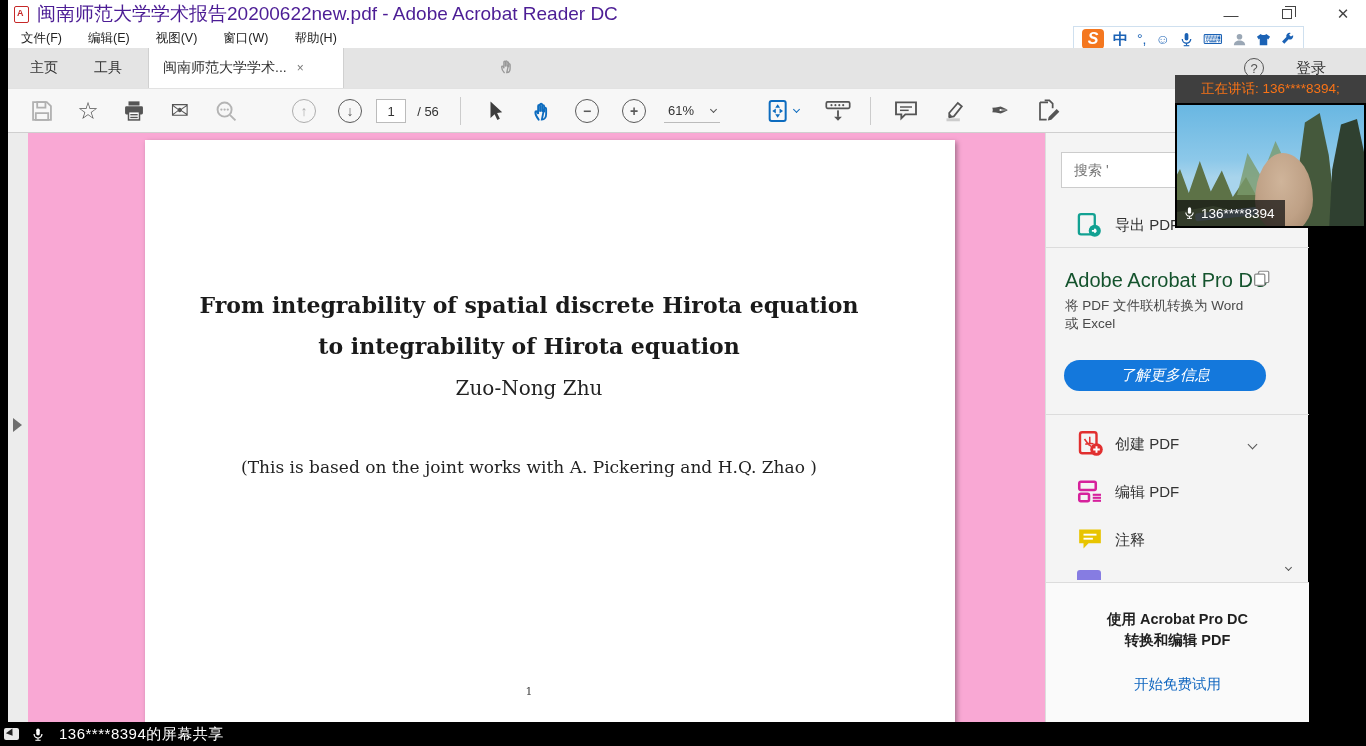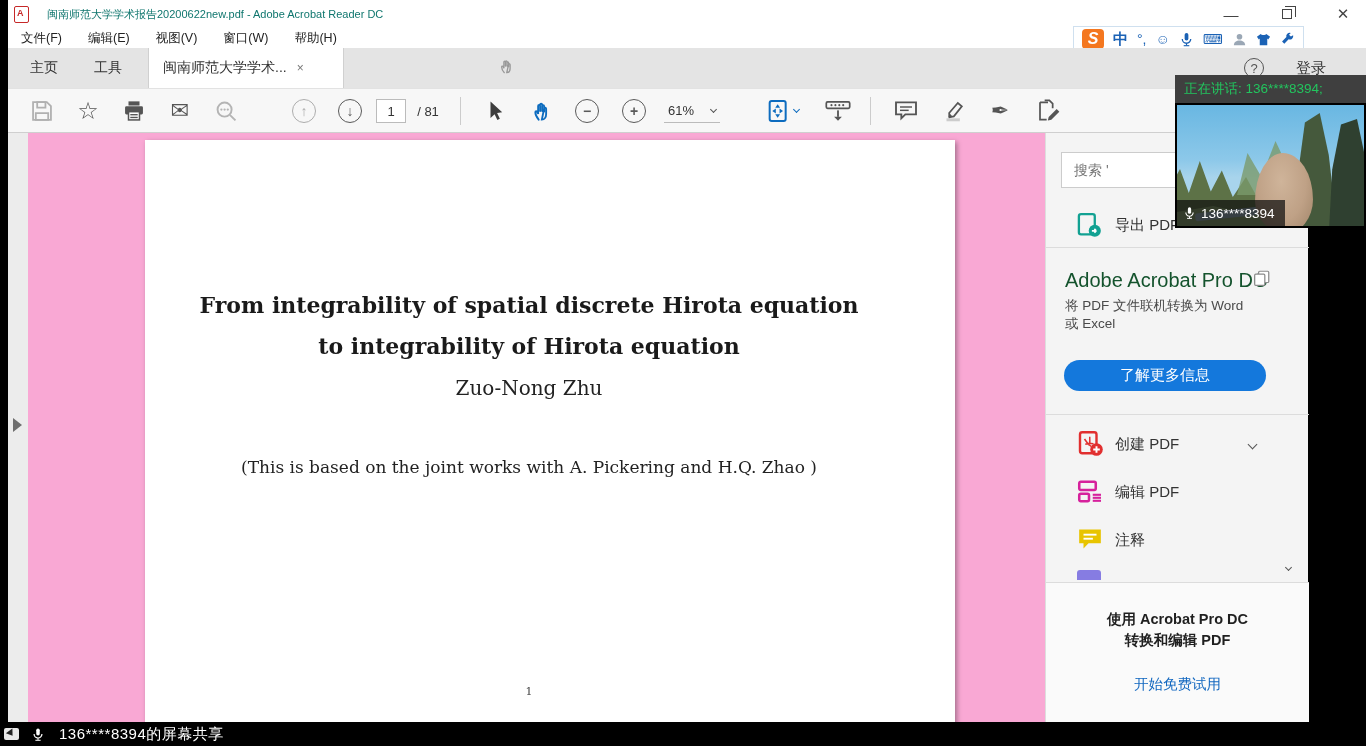"闽南师范大学学术报告20200622new.pdf - Adobe" .titletext { color: #0f766e -> #4c1d95; font-size: 11px -> 19px; margin-left: 18px -> 8px }
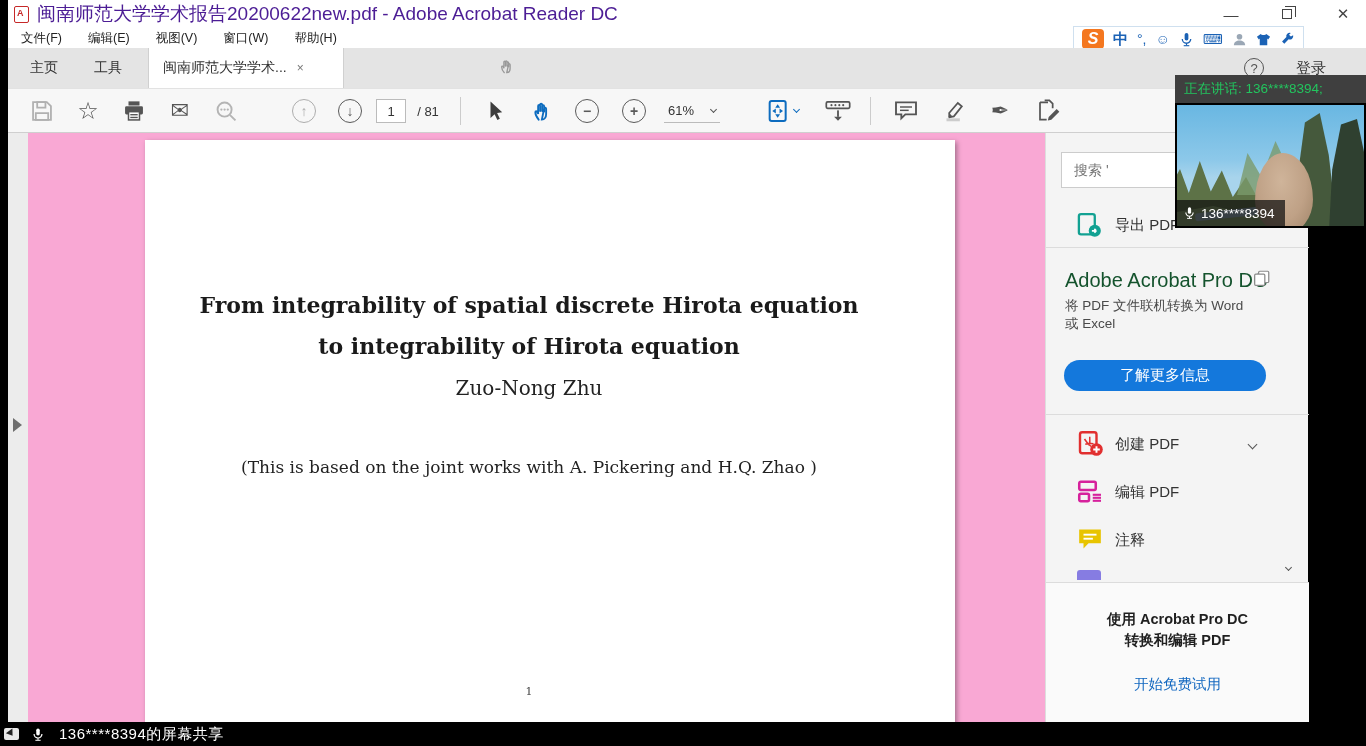"正在讲话: 136****8394;" .speakbar { color: #22c55e -> #f97316; padding-left: 9px -> 26px }
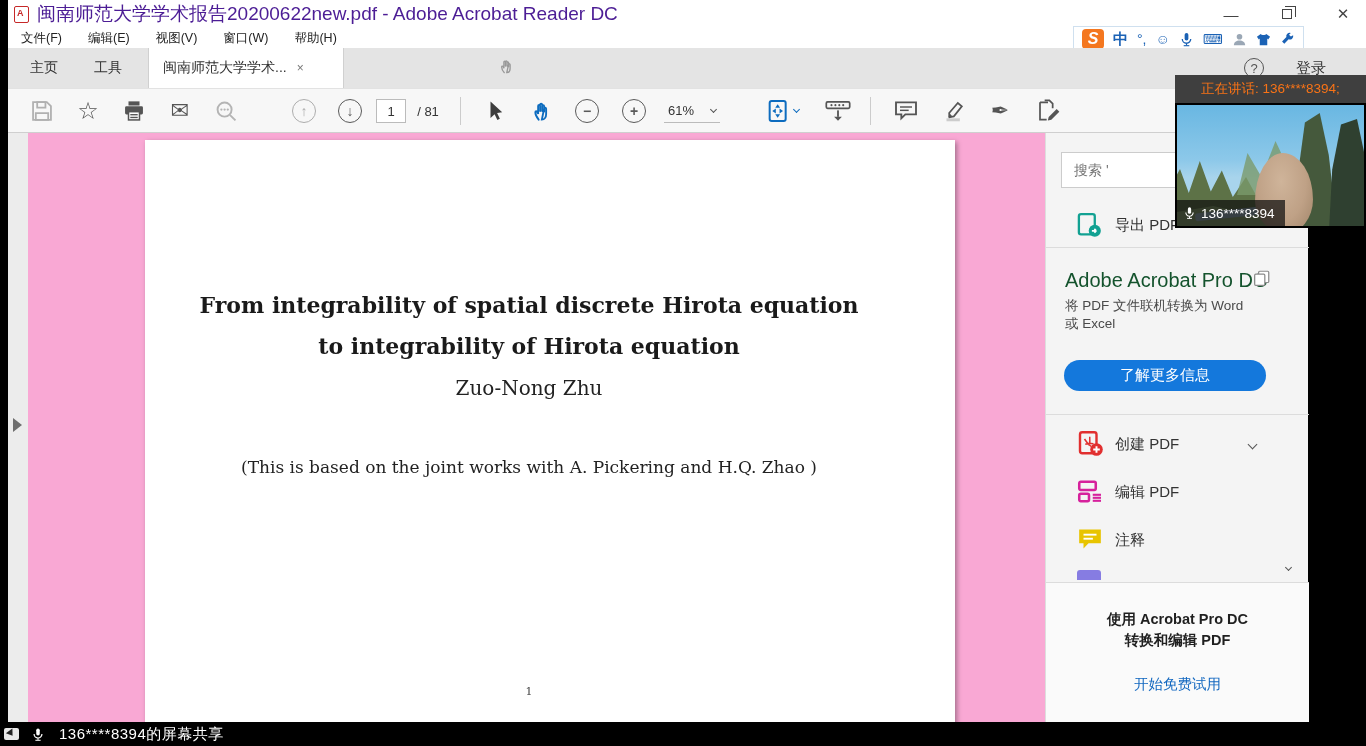"/ 81" span.slash { text: 81 -> 56 }
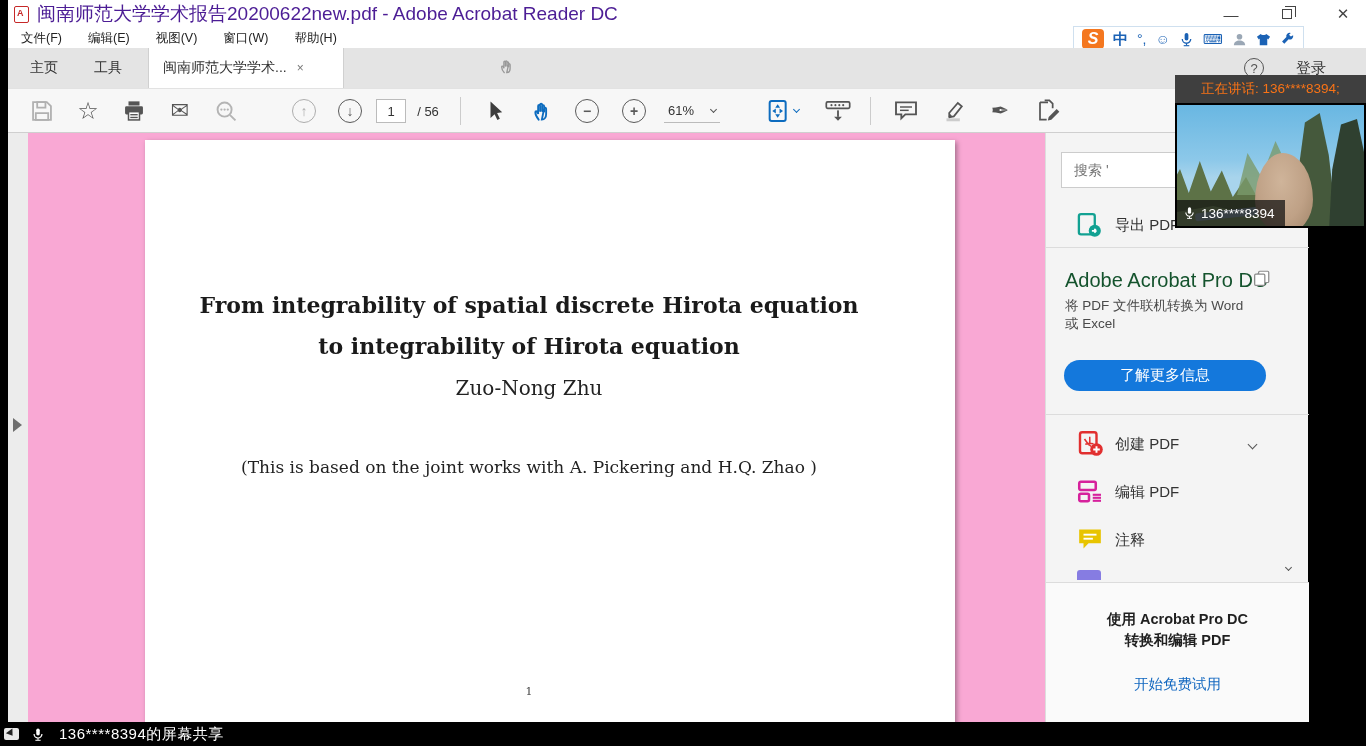"了解更多信息" .learnmore { font-style: none -> italic }
